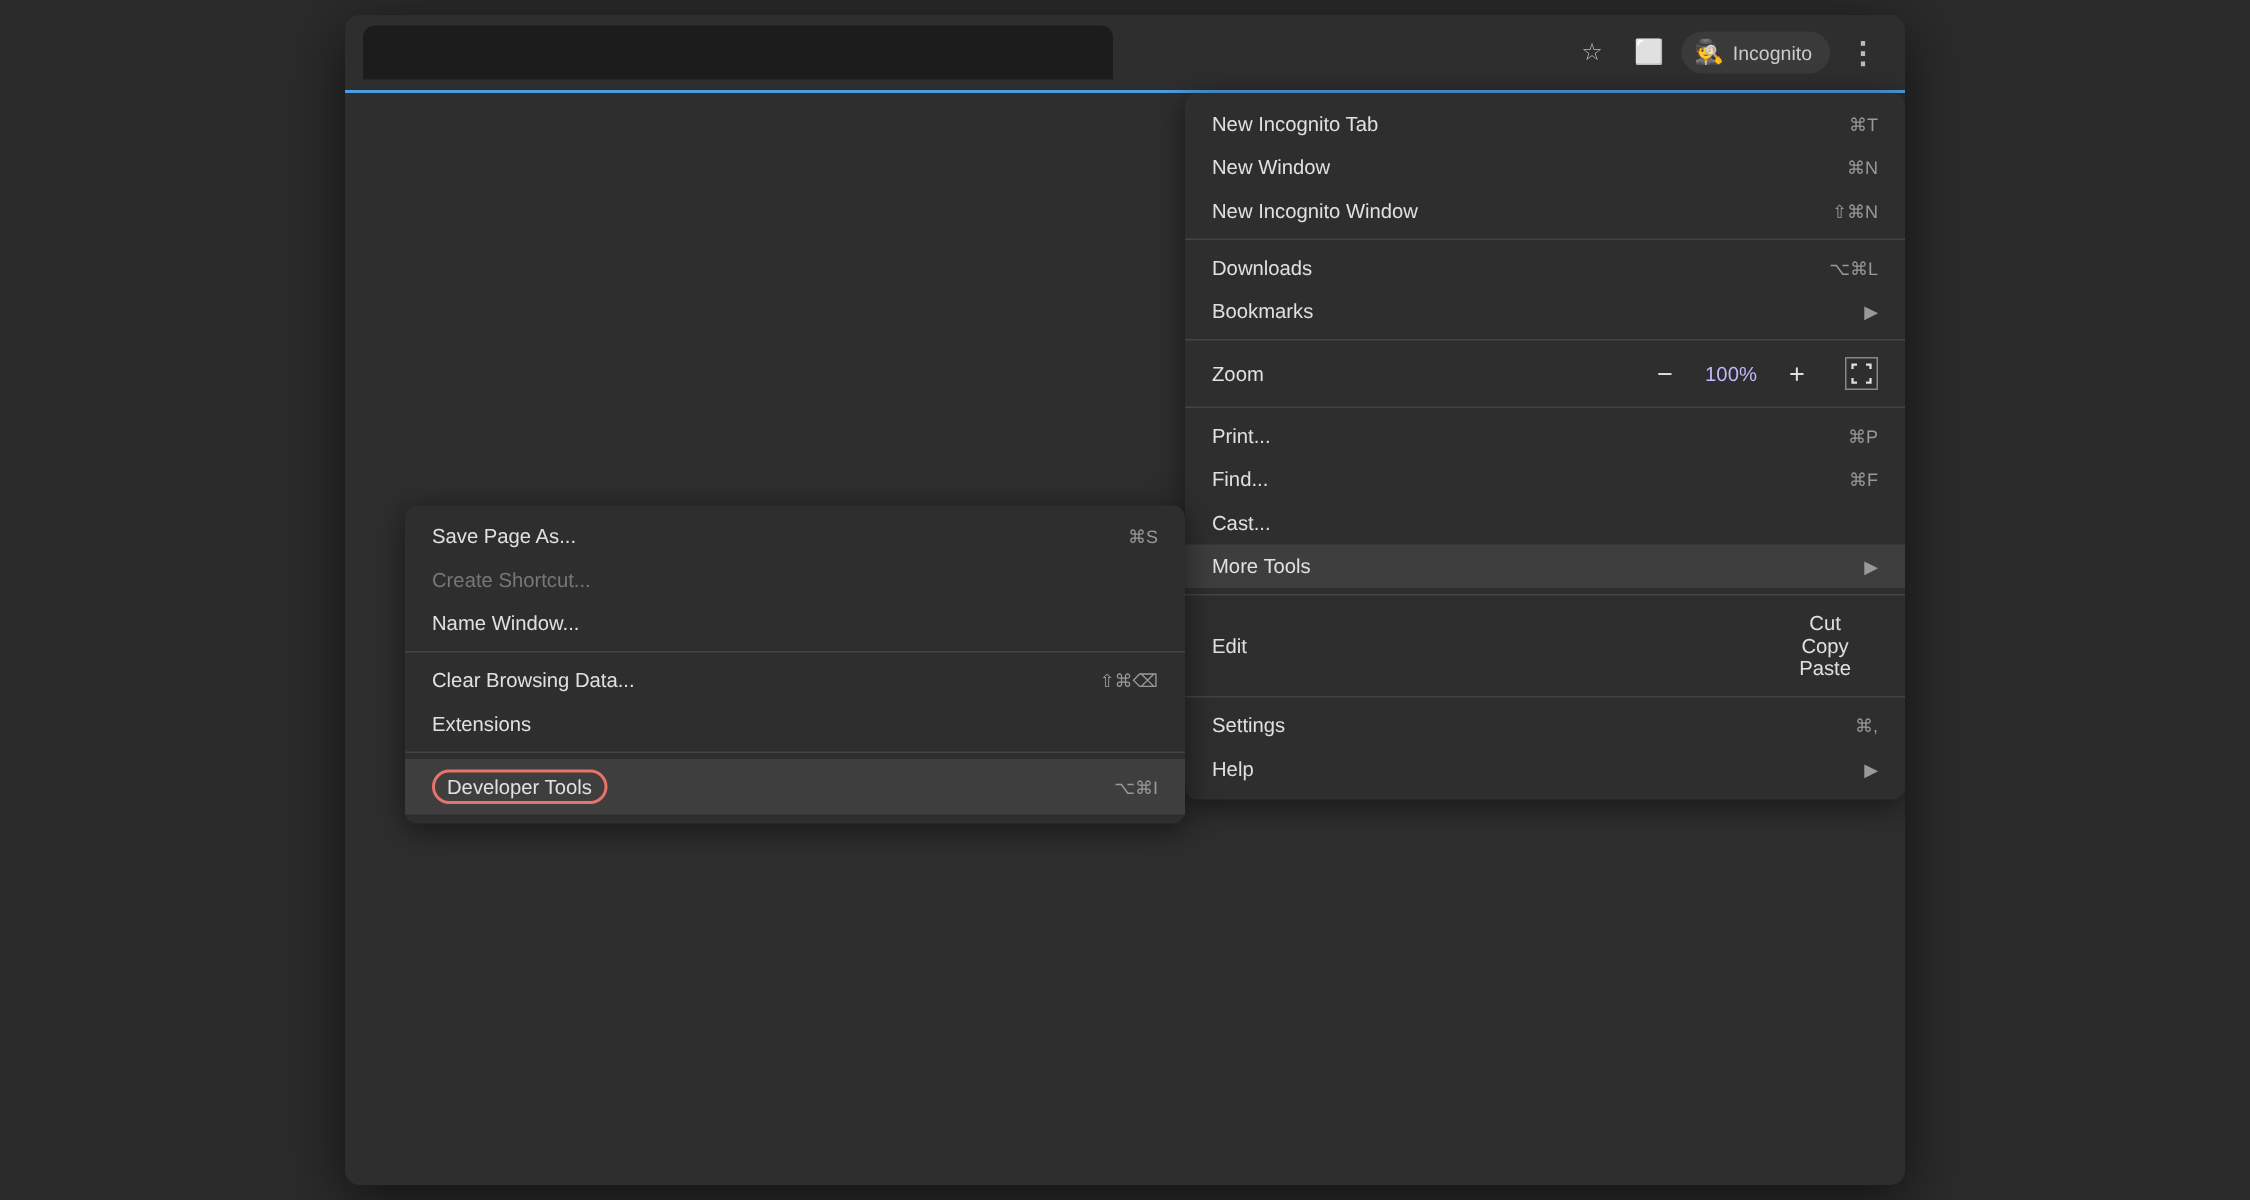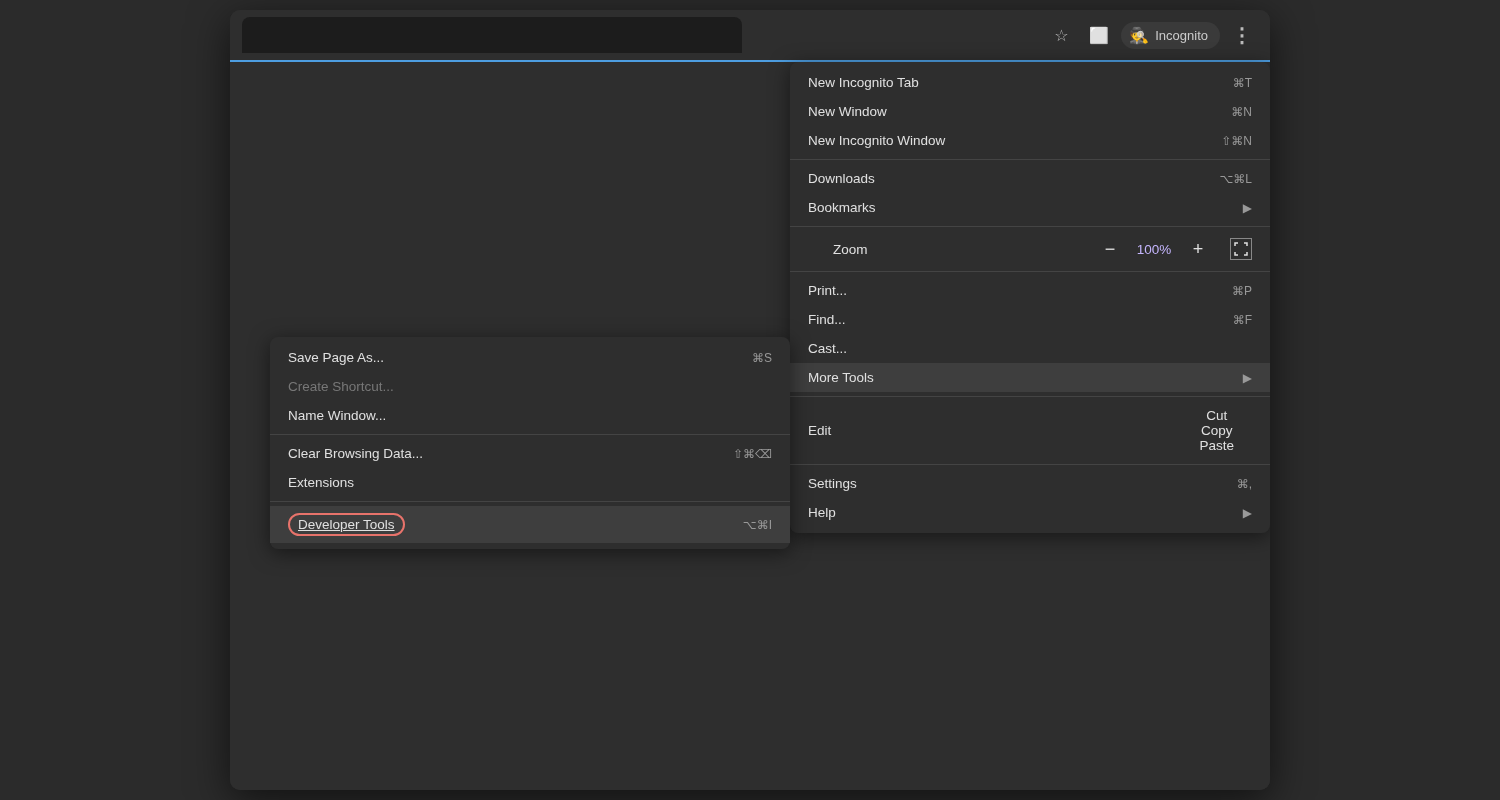"Zoom" .zoom-label { margin-left: 25px -> none }
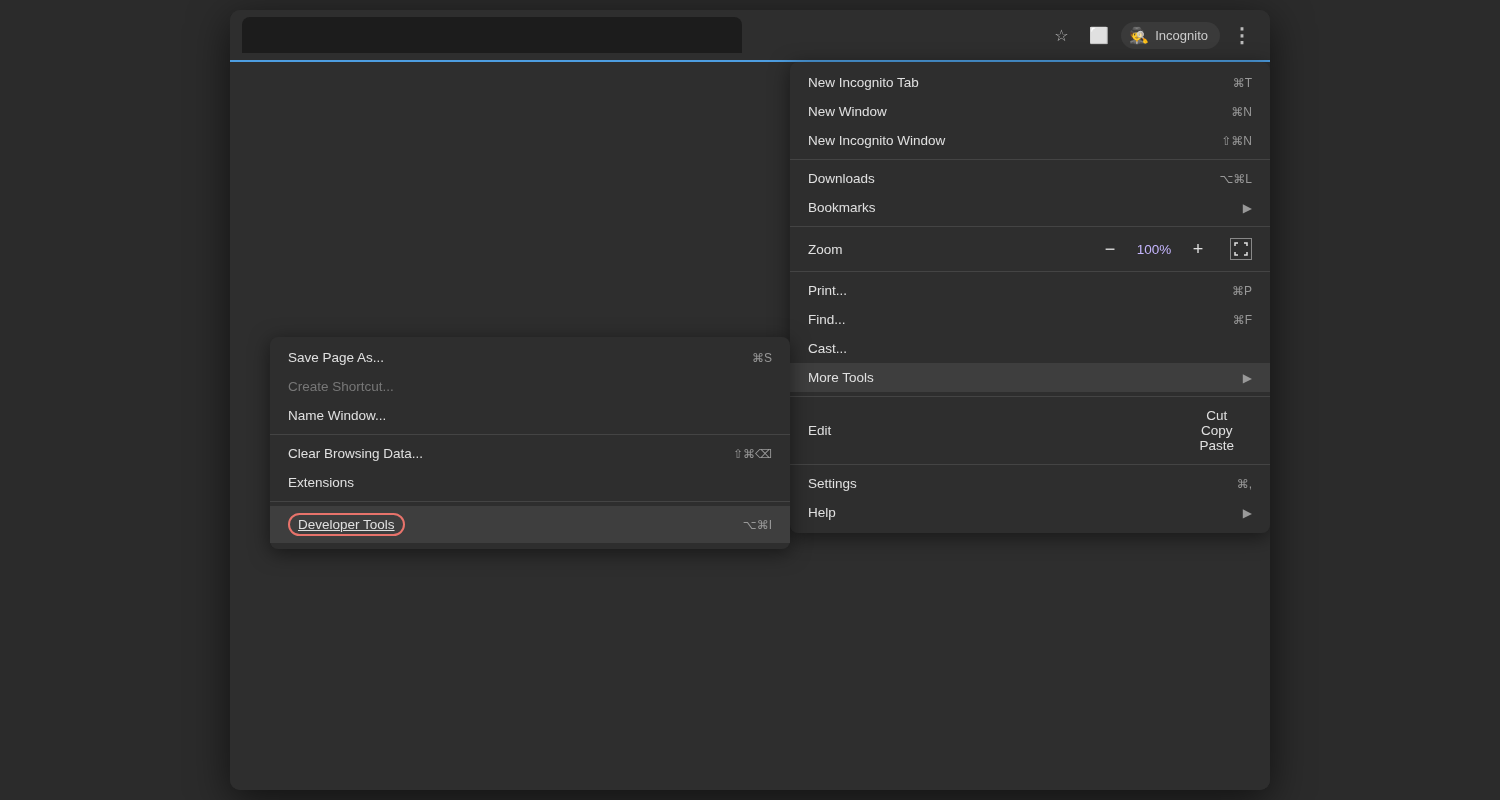"Developer Tools" .developer-tools-circle { text-decoration: underline -> none }
